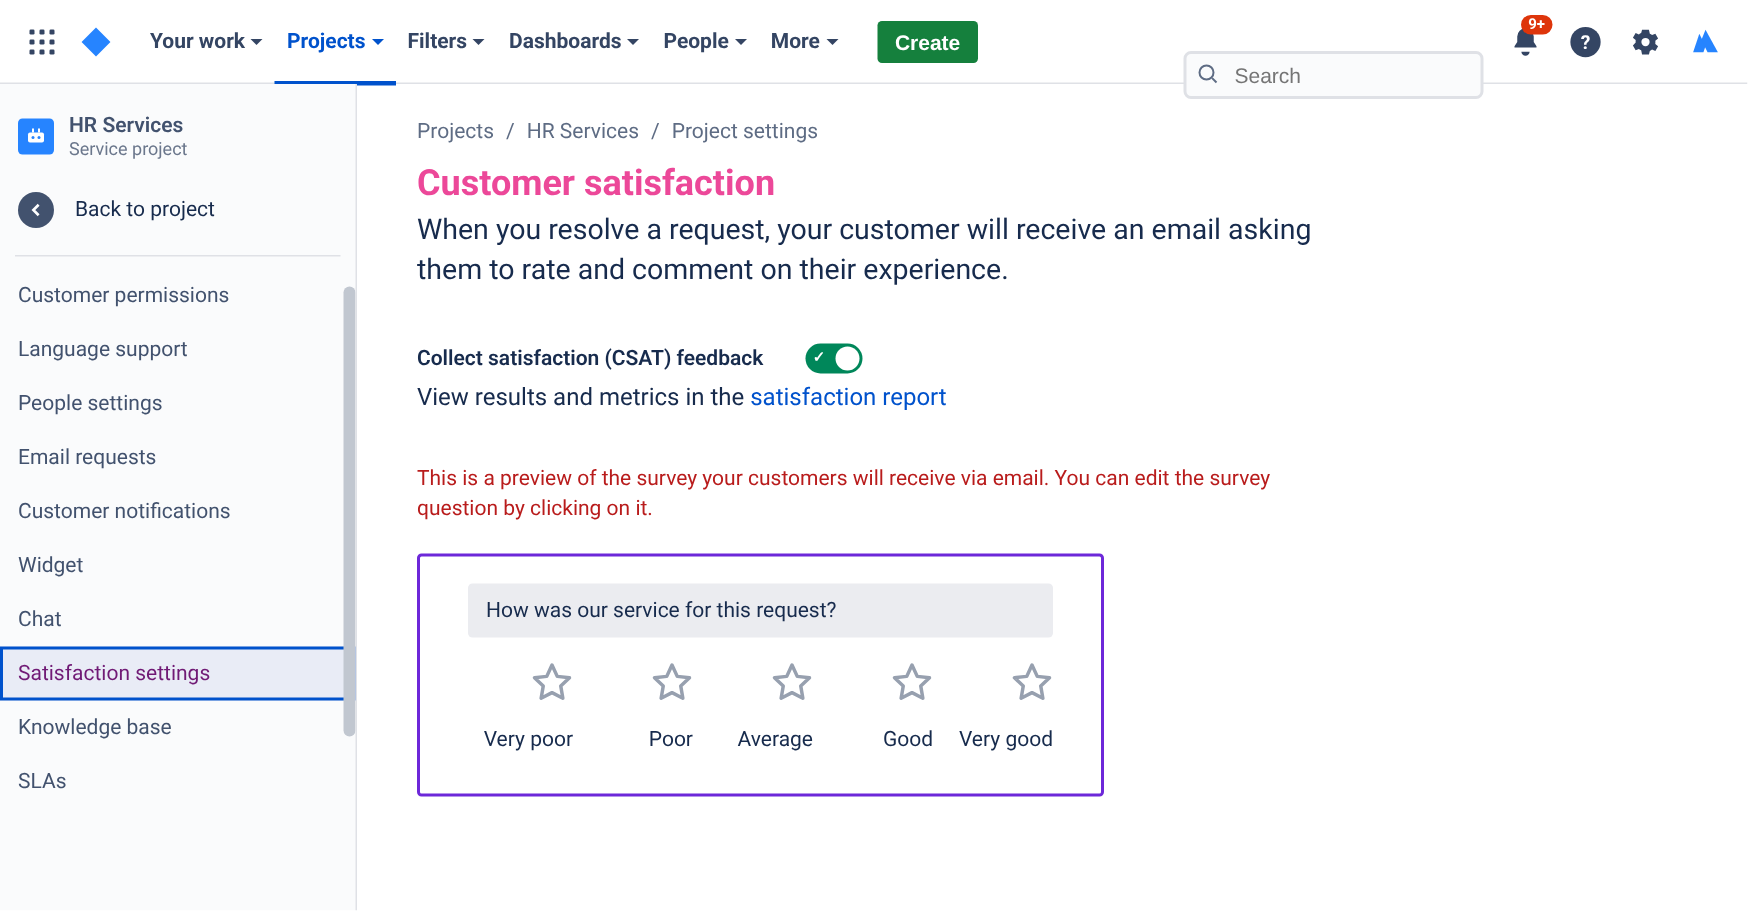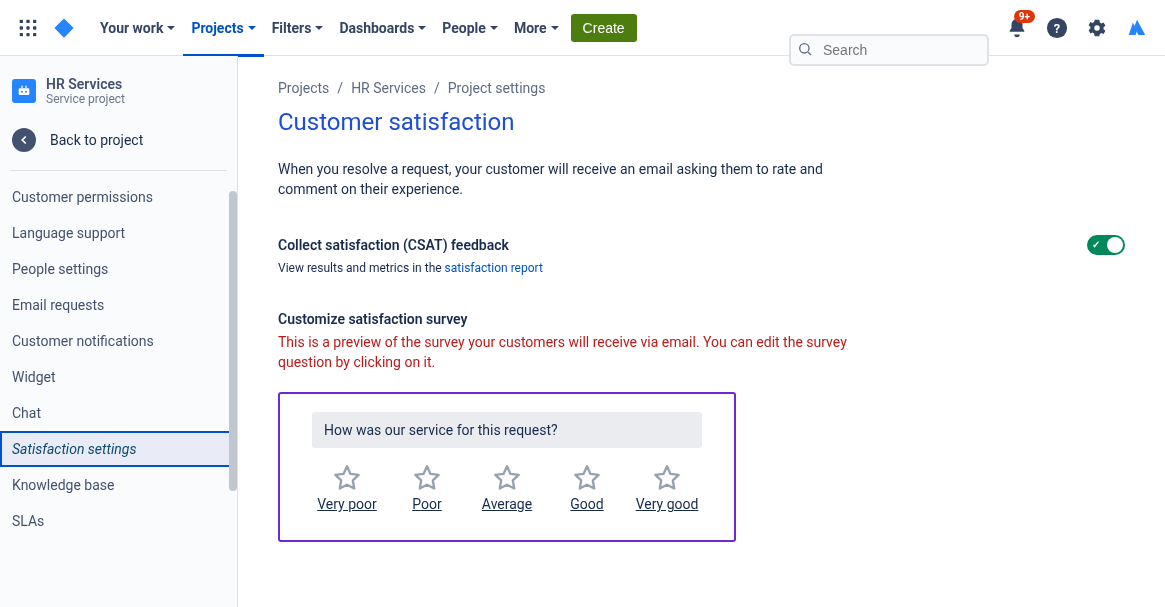"Create" .create-btn { background: #4d7c0f -> #15803d; font-weight: 400 -> 700; margin-left: none -> 14px }
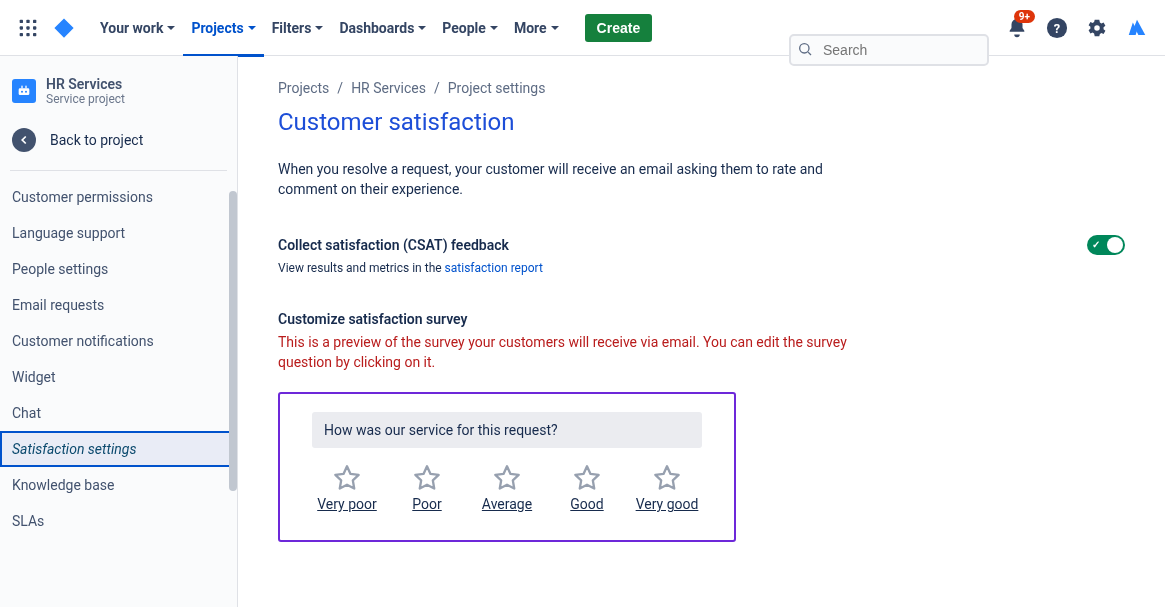"Customer satisfaction" .title { color: #1d4ed8 -> #ec4899; font-weight: 400 -> 700; margin-bottom: 24px -> 4px }
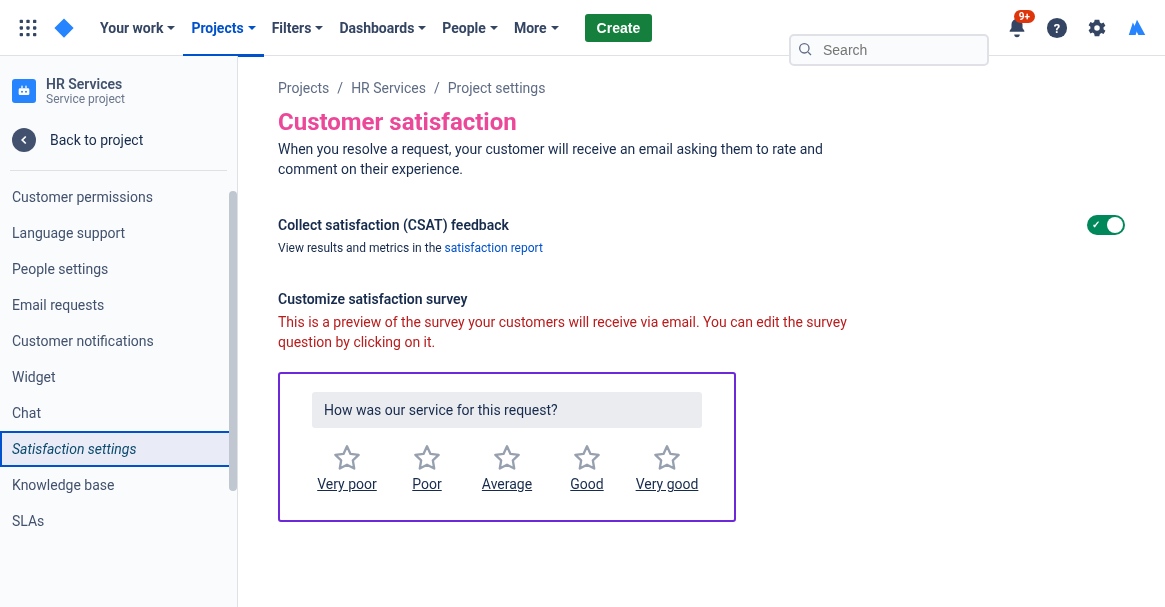"When you resolve a request," .desc { font-size: 14px -> 19px }
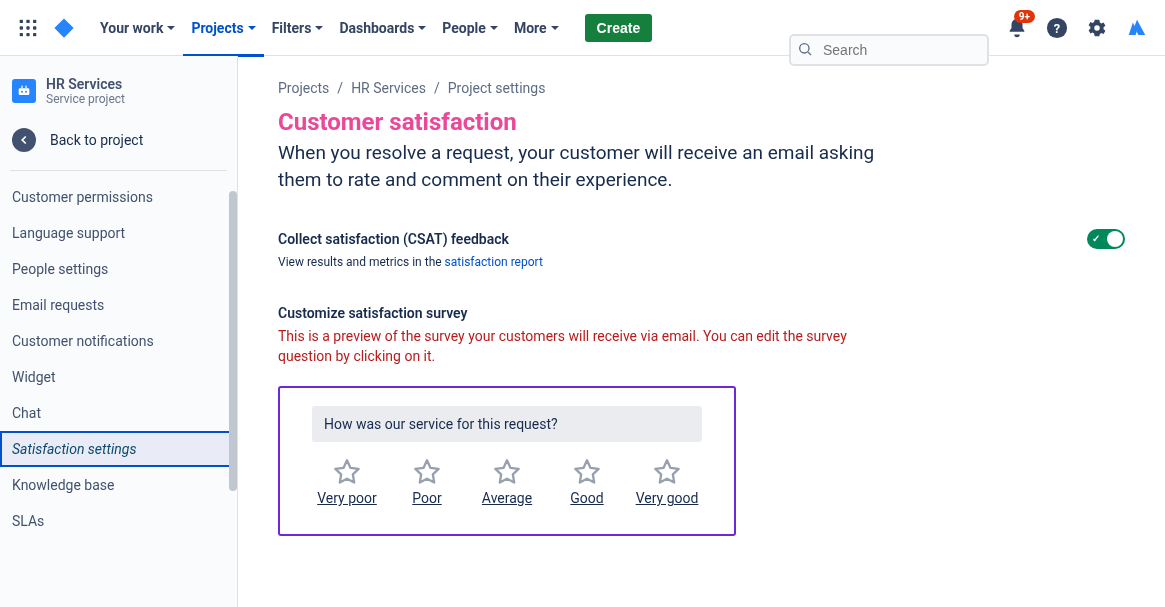"Collect satisfaction (CSAT) feedback" .section-head { justify-content: space-between -> none }
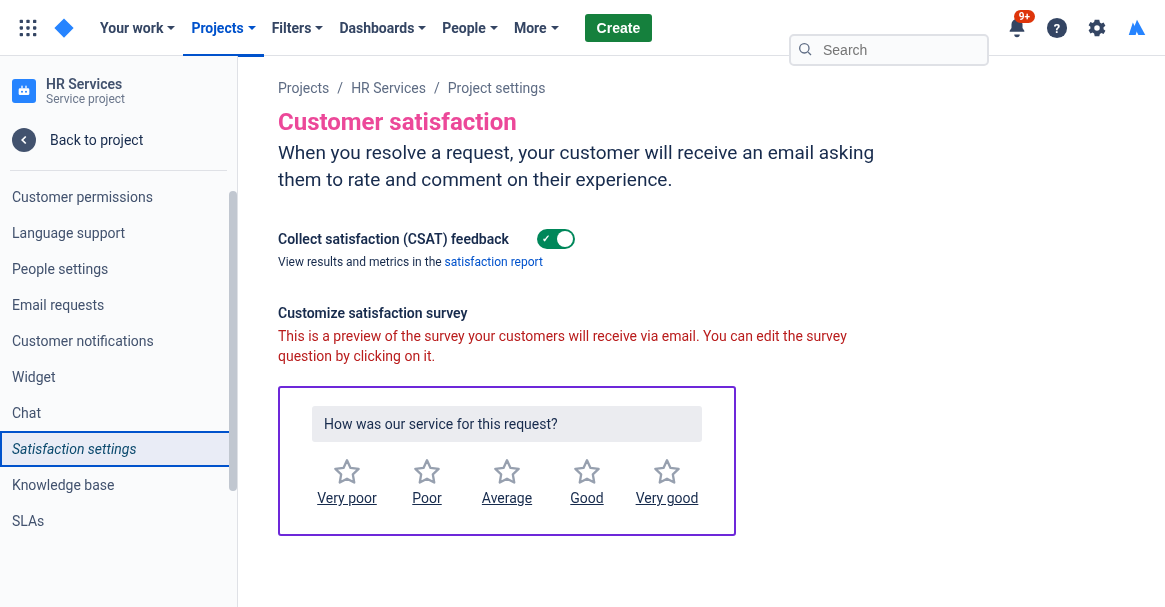"View results and metrics in" .subtext { font-size: 12px -> 16px }
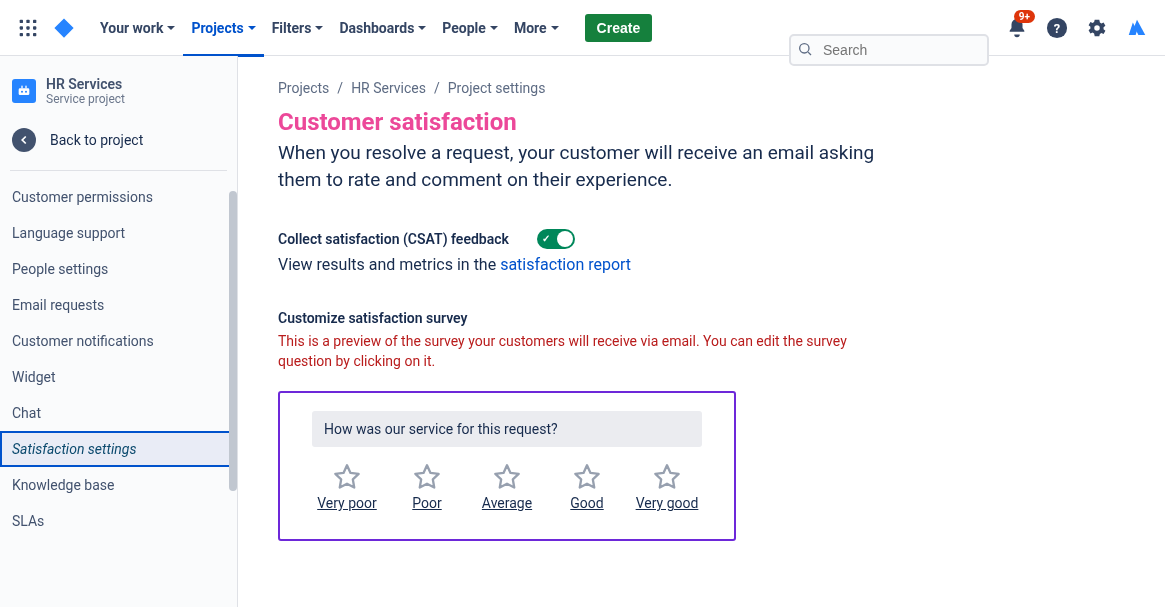"Customize satisfaction survey" div.section-head { html: <div>Customize satisfaction survey</div> -> none }
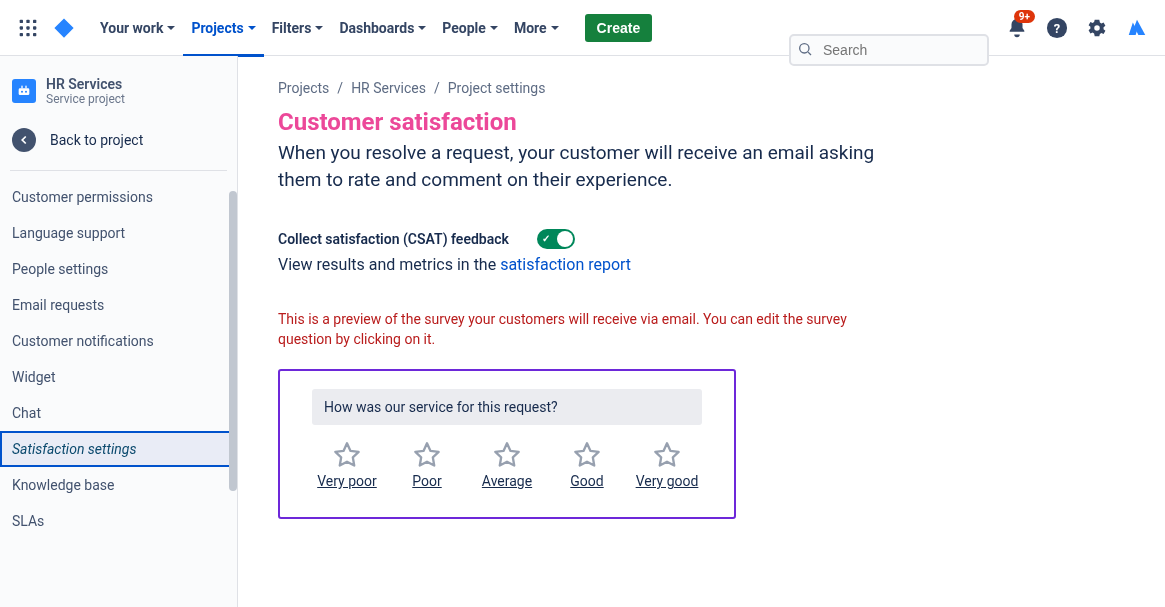"Satisfaction settings" .sb-item.selected { color: #0c4a6e -> #701a75; font-style: italic -> none }
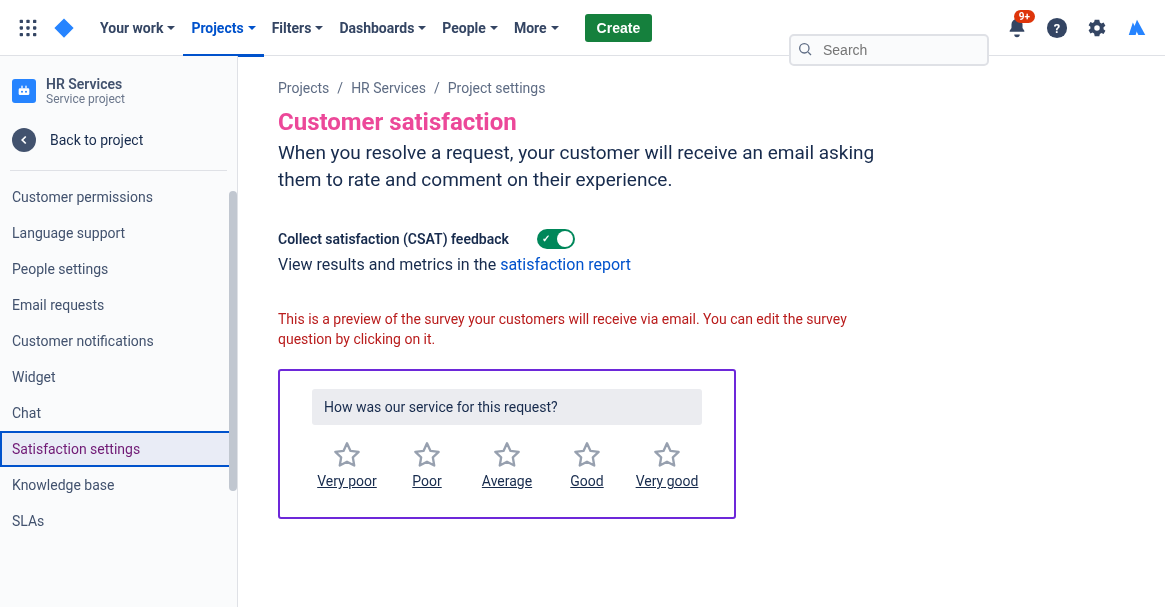"Very poor" .rating { align-items: center -> flex-end; gap: none -> 12px; text-decoration: underline -> none }
